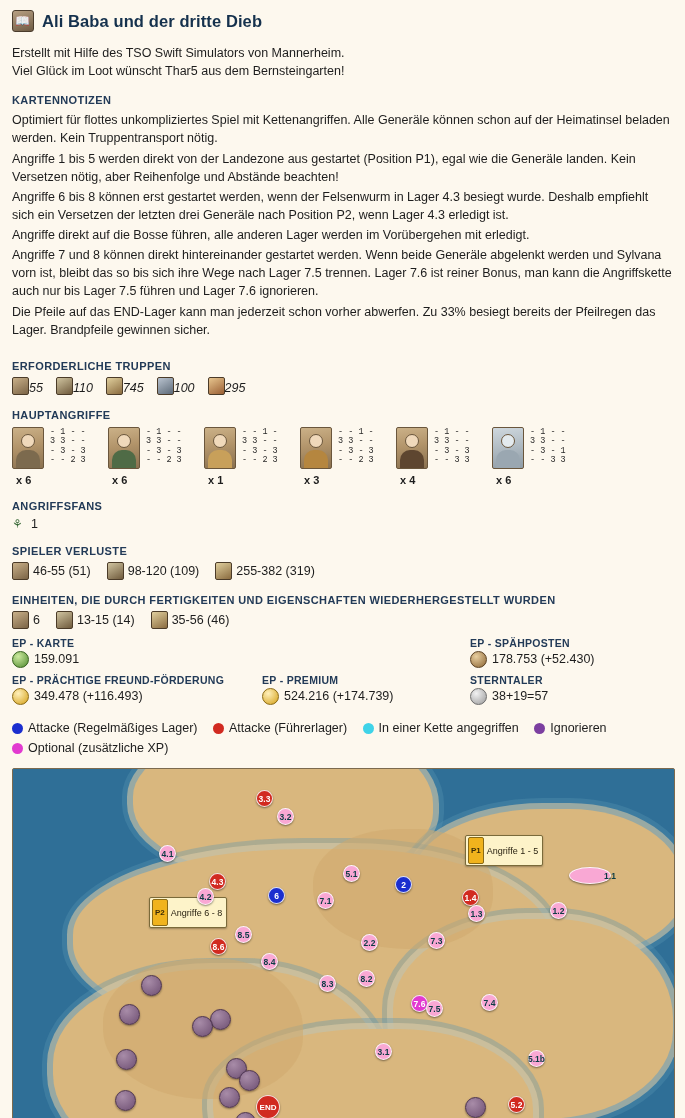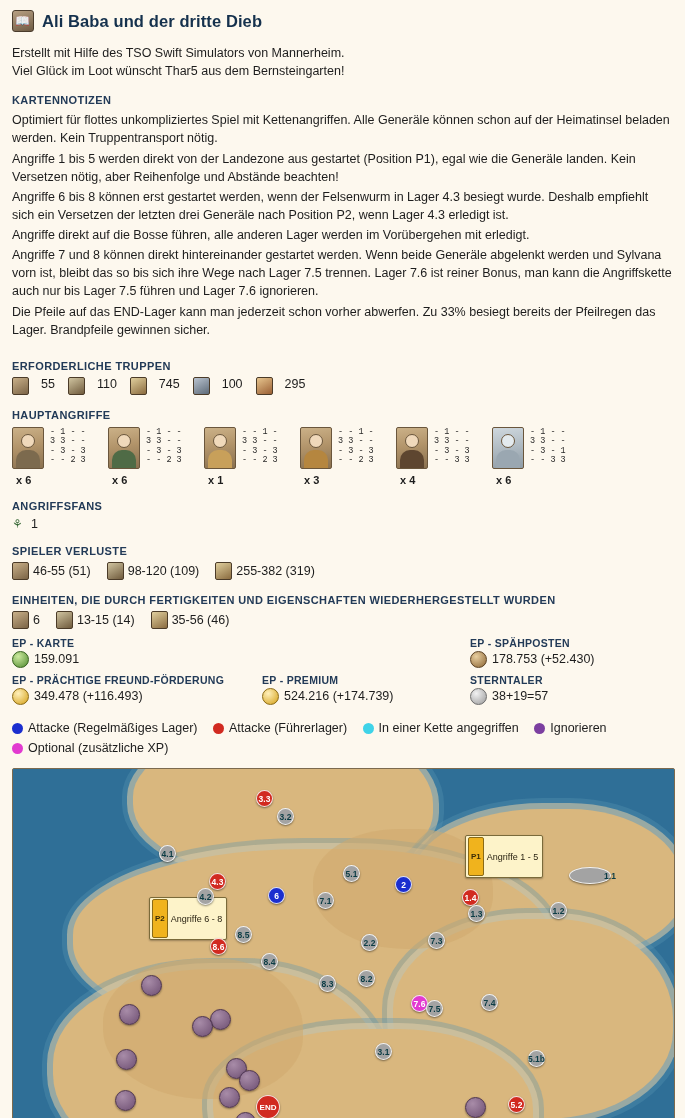"55" .troop-line .grp { align-items: flex-start -> flex-end; font-style: none -> italic; gap: 12px -> 0 }
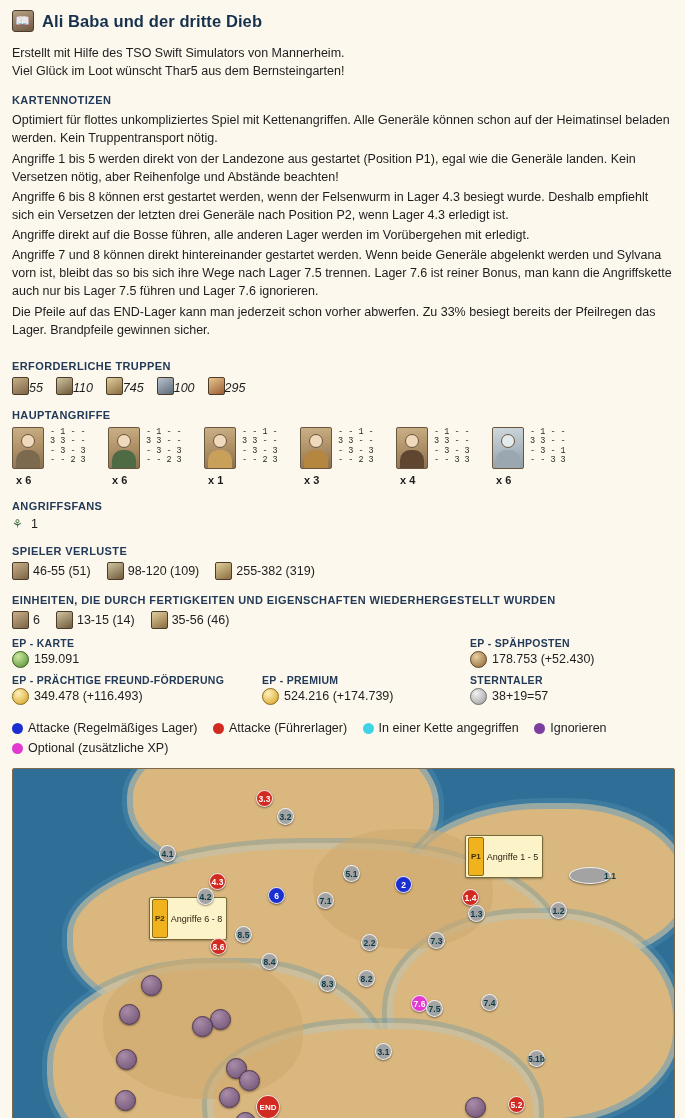"3.2" .node.cyan { background: #a3a3a3 -> #f9a8d4 }
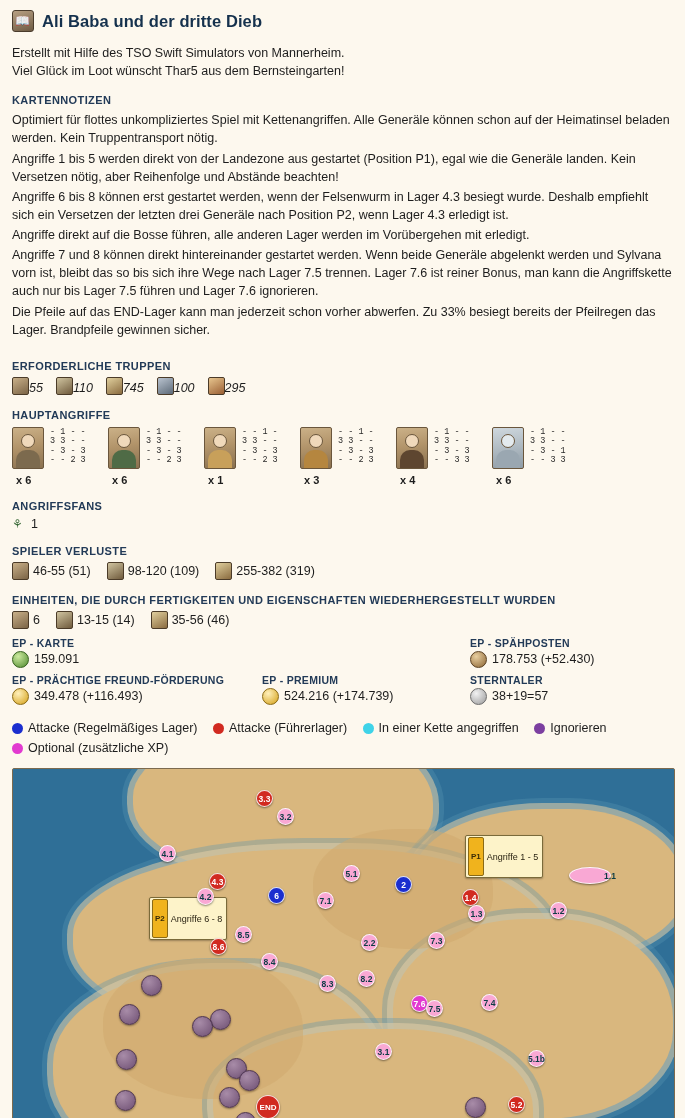"P1" .plabel .pbadge { padding: 14px 2px -> 8px 2px }
